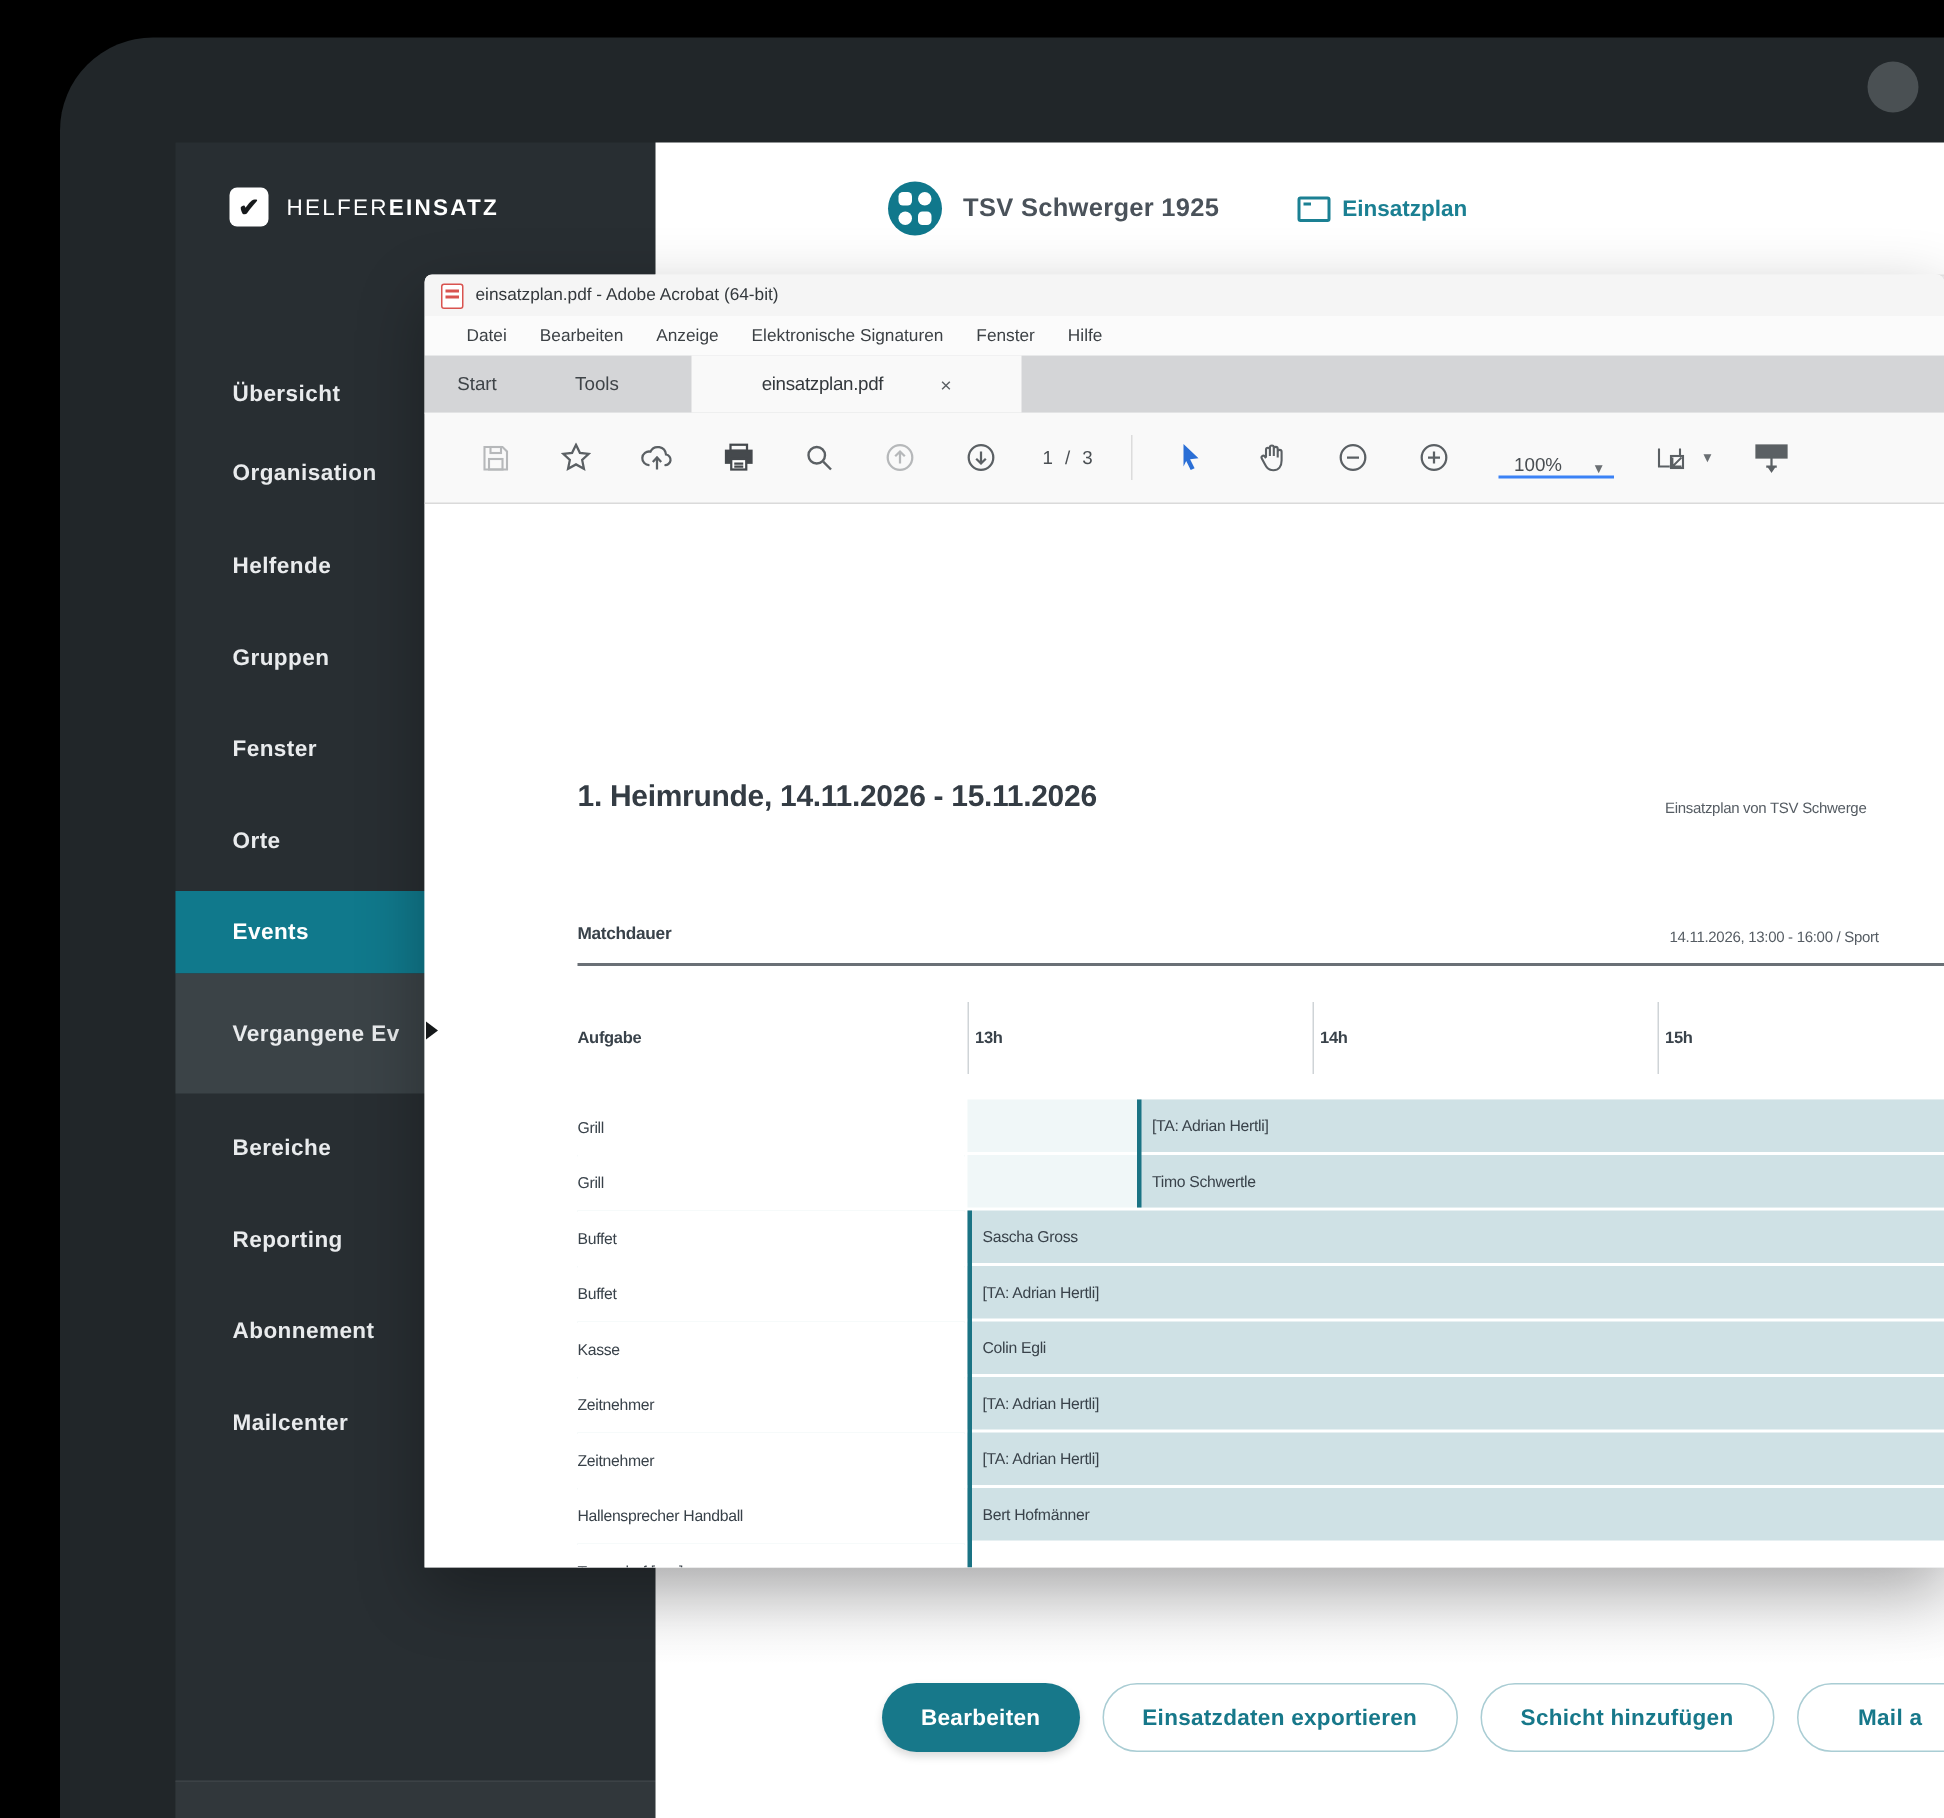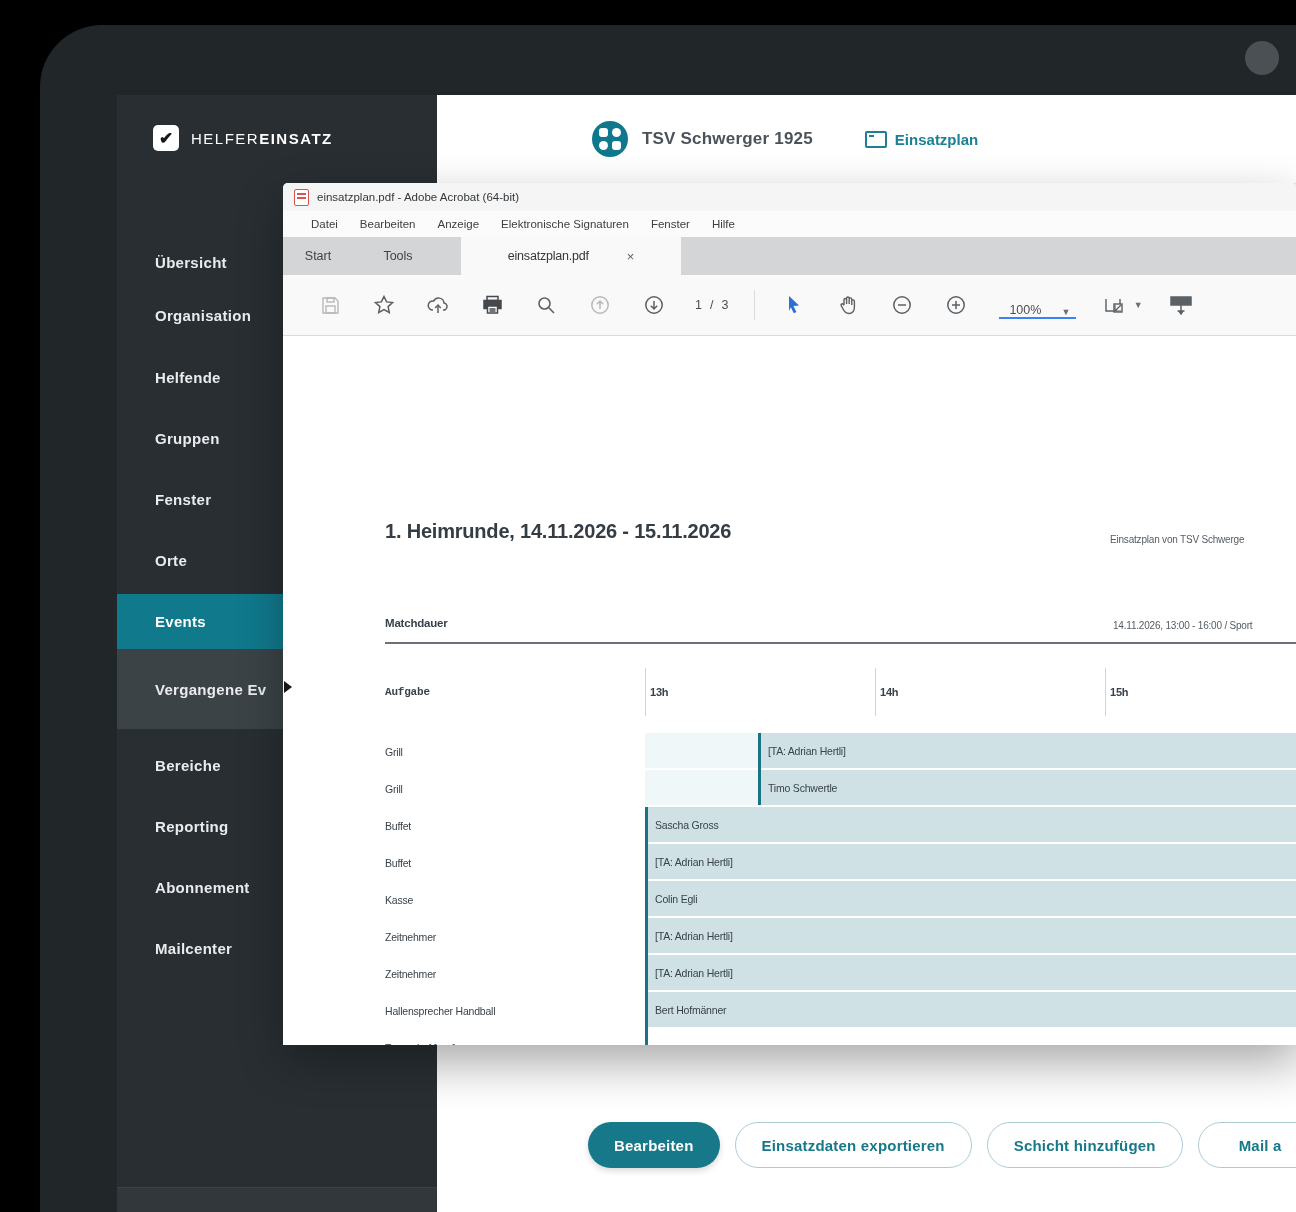"Aufgabe" div.th { font-family: Liberation Mono, monospace -> none }
